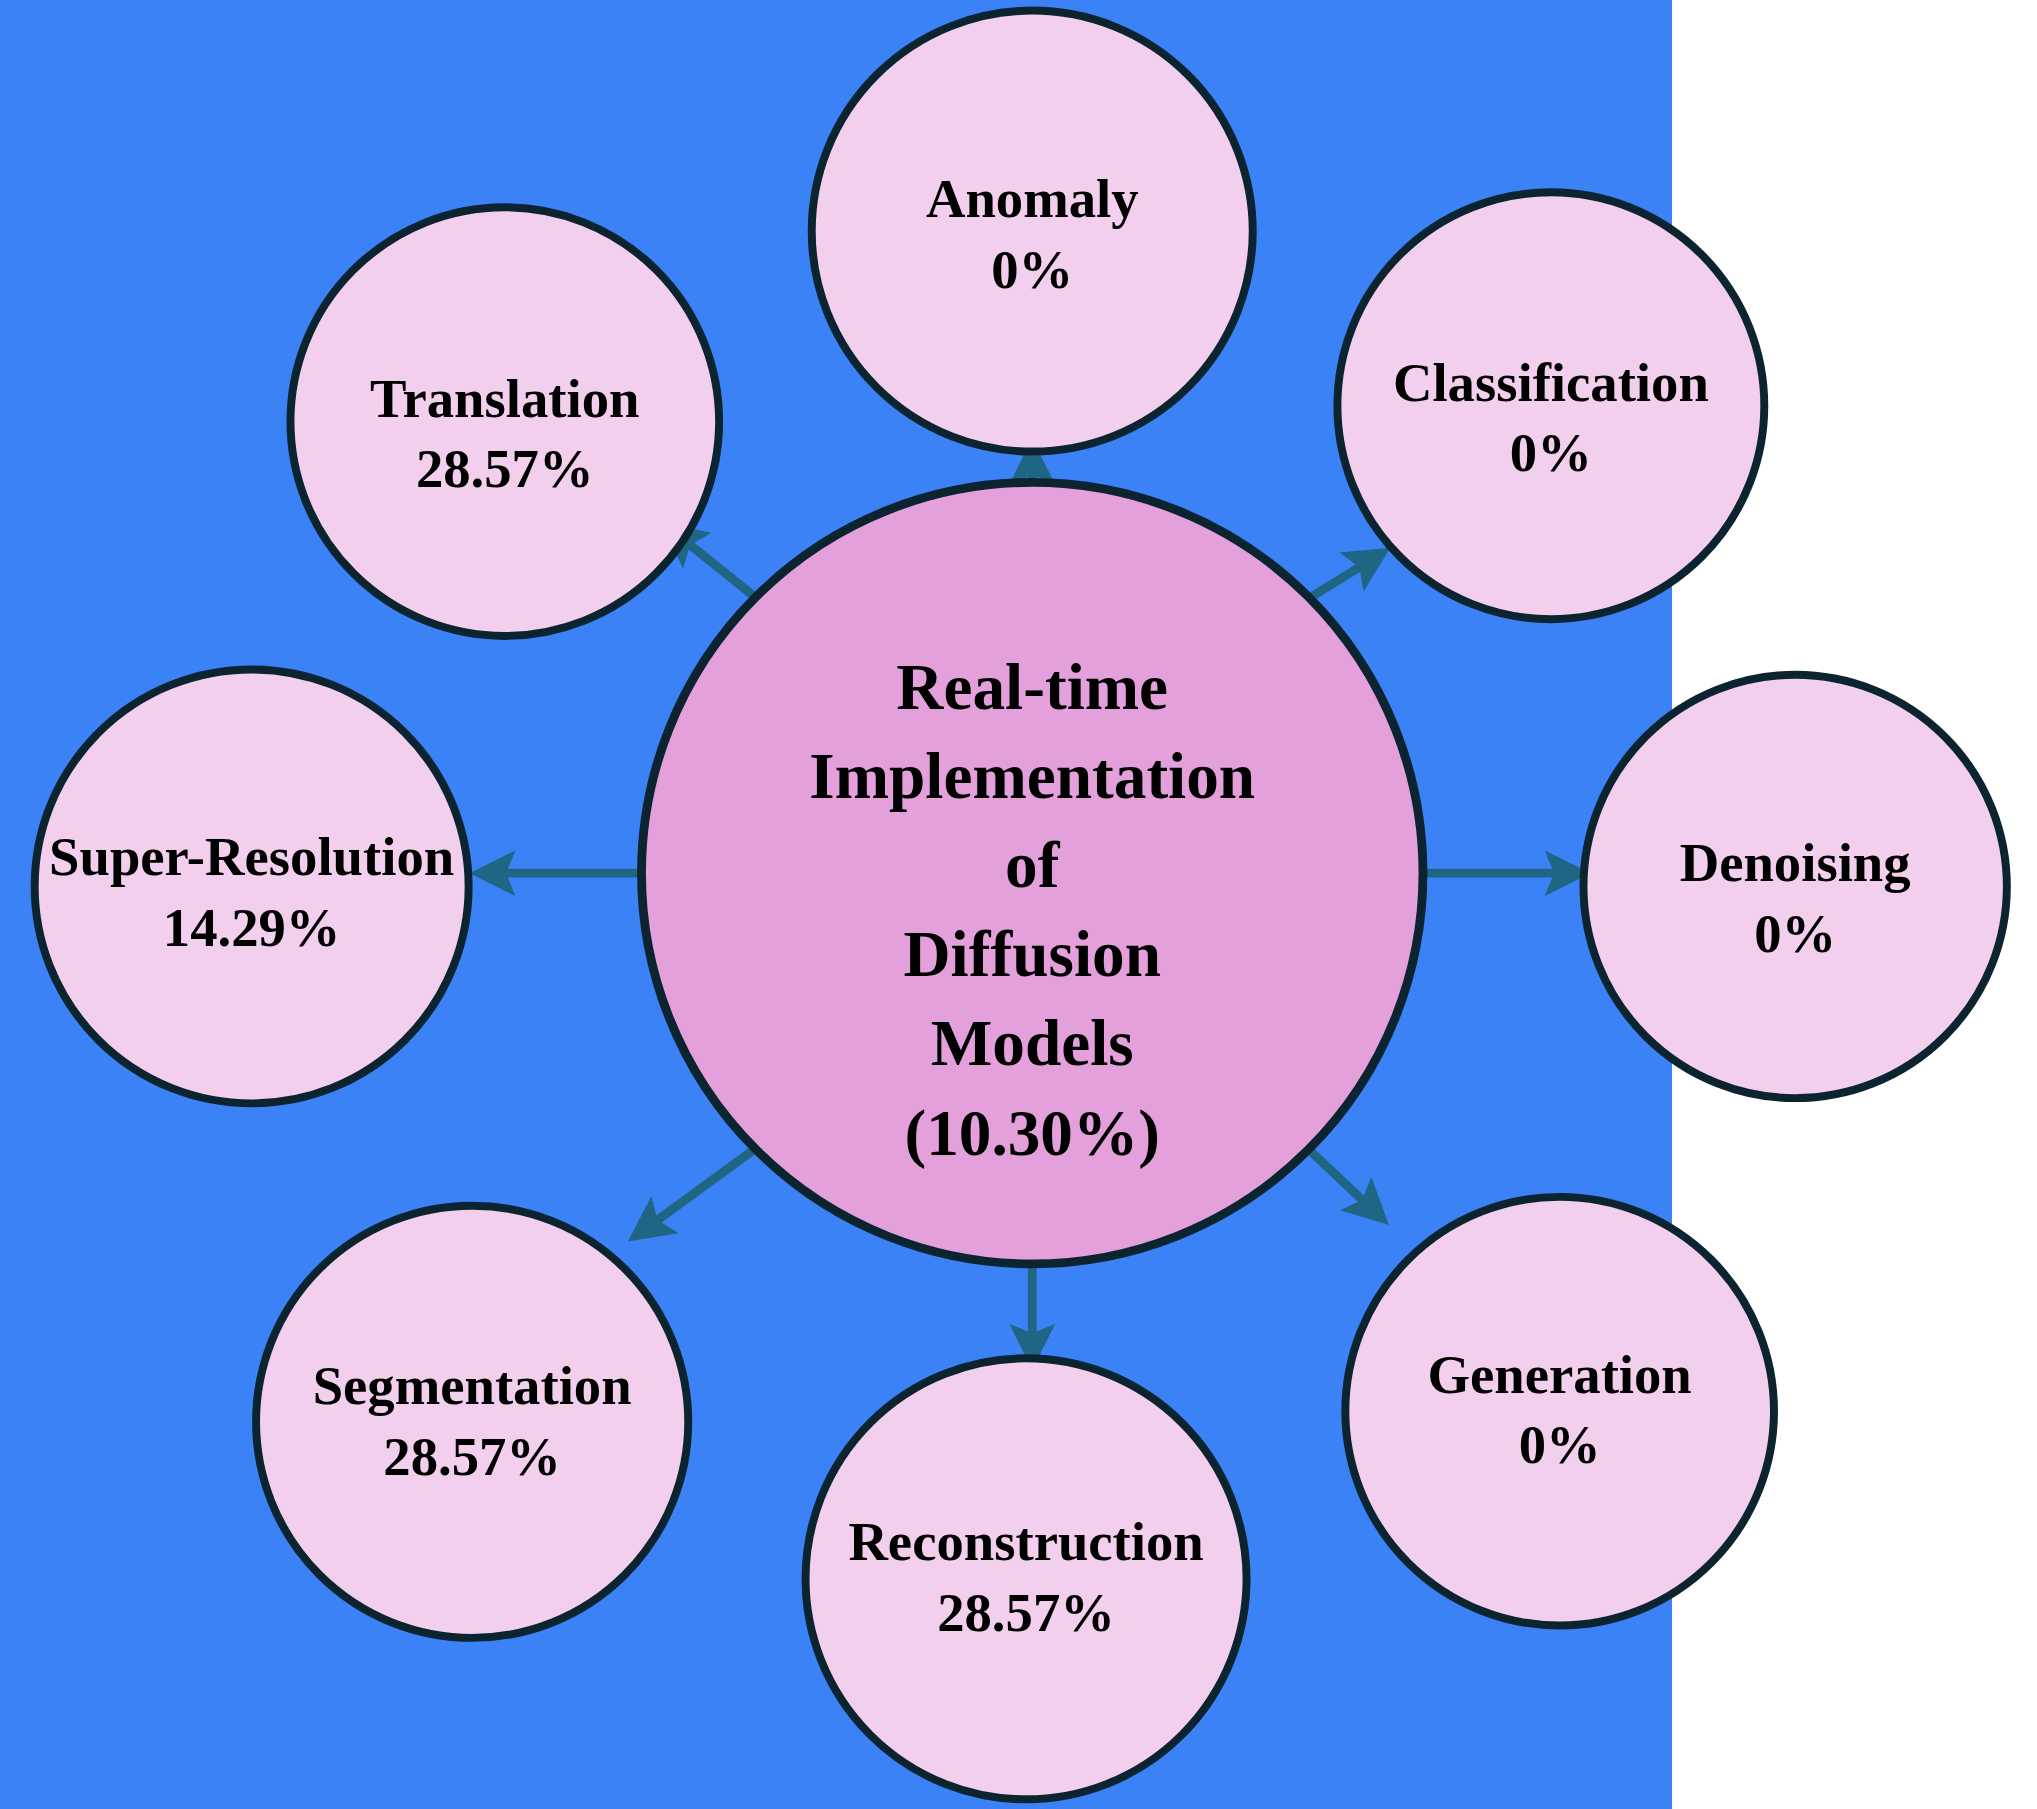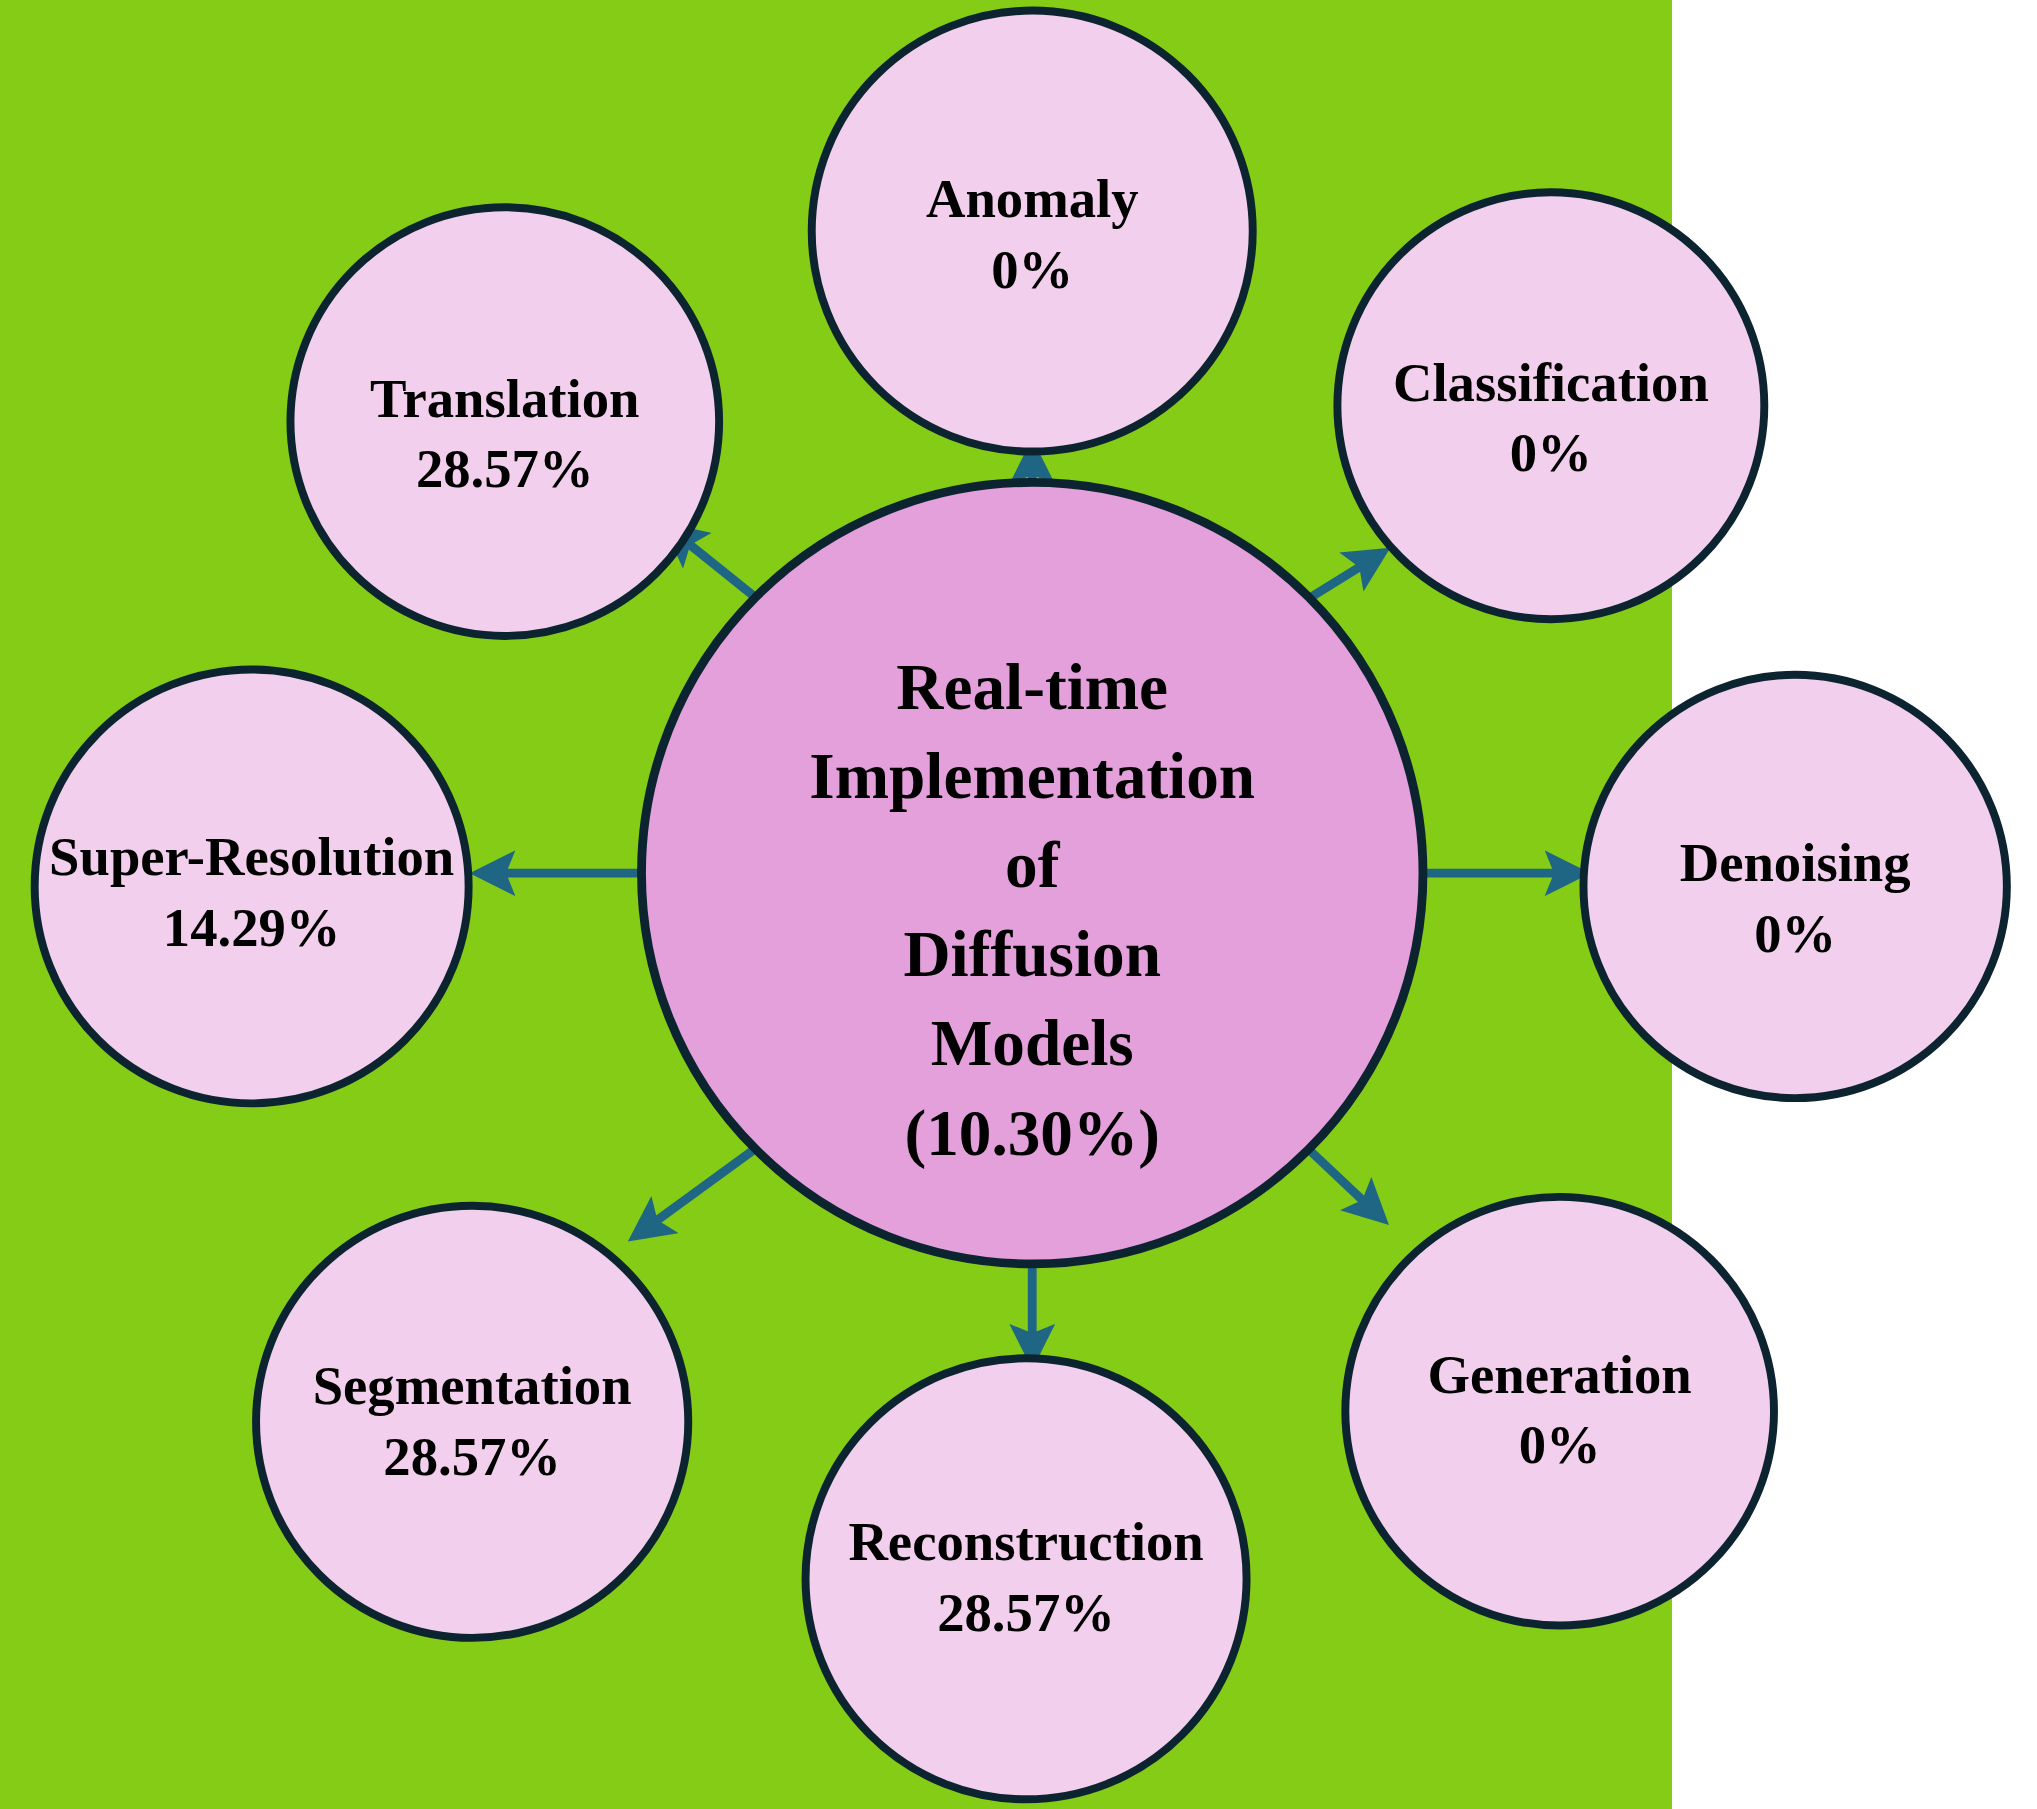"Anomaly" #diagram-root { background: #84cc16 -> #3b82f6 }
